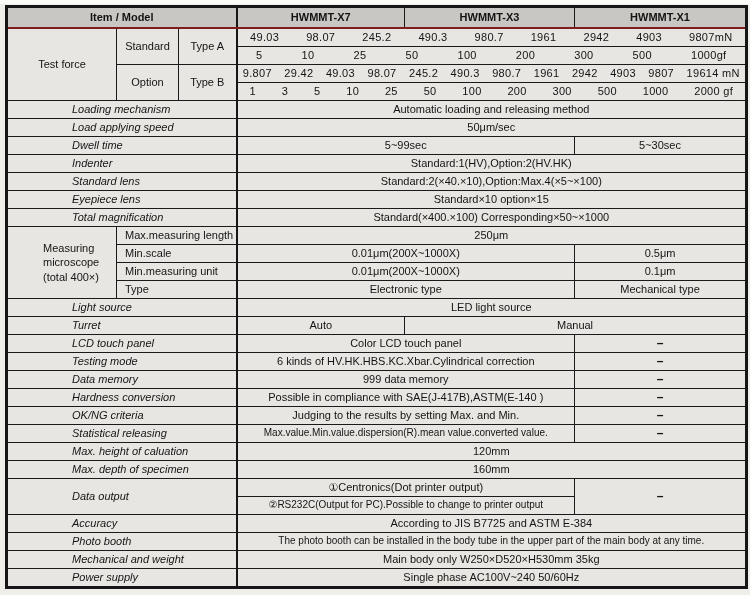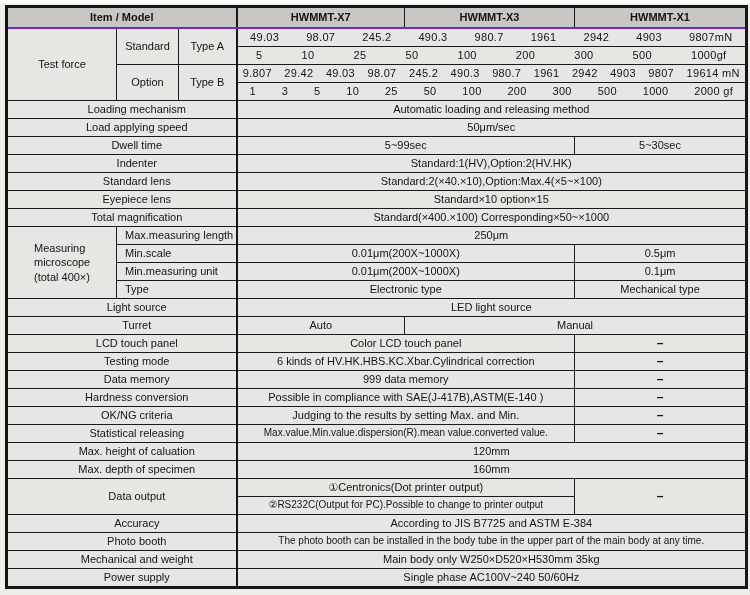"Item / Model" tr.hdr td { border-bottom: 2px solid #6d28d9 -> 2px solid #7f1d1d }
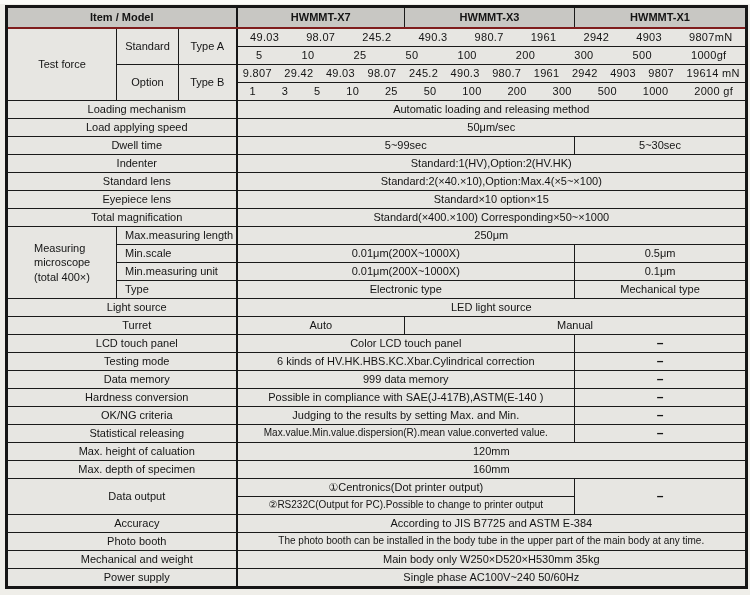"Loading mechanism" .lbl { font-style: none -> italic; padding-left: 32px -> 64px; text-align: center -> left }
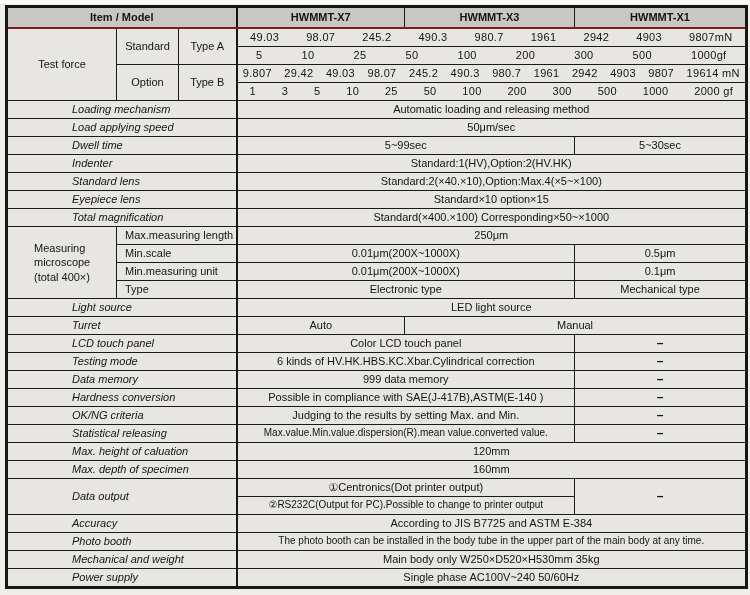"Measuring" .mmlbl { padding-left: 26px -> 35px }
